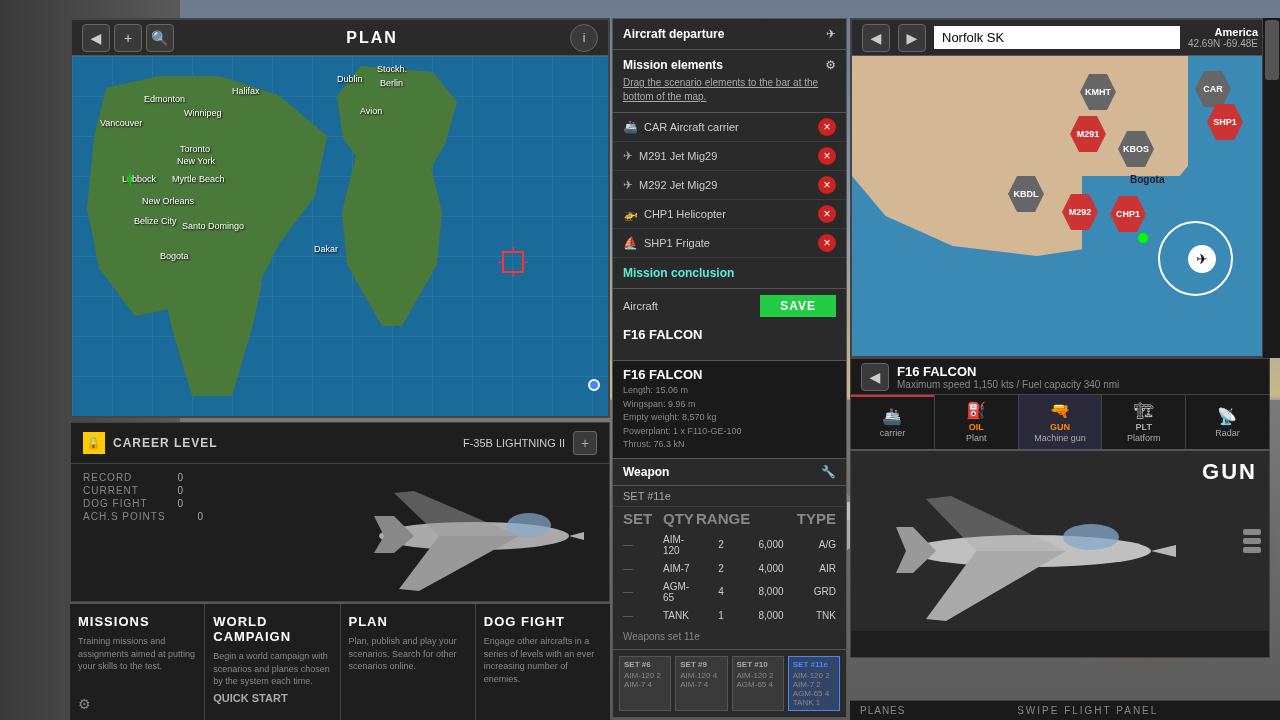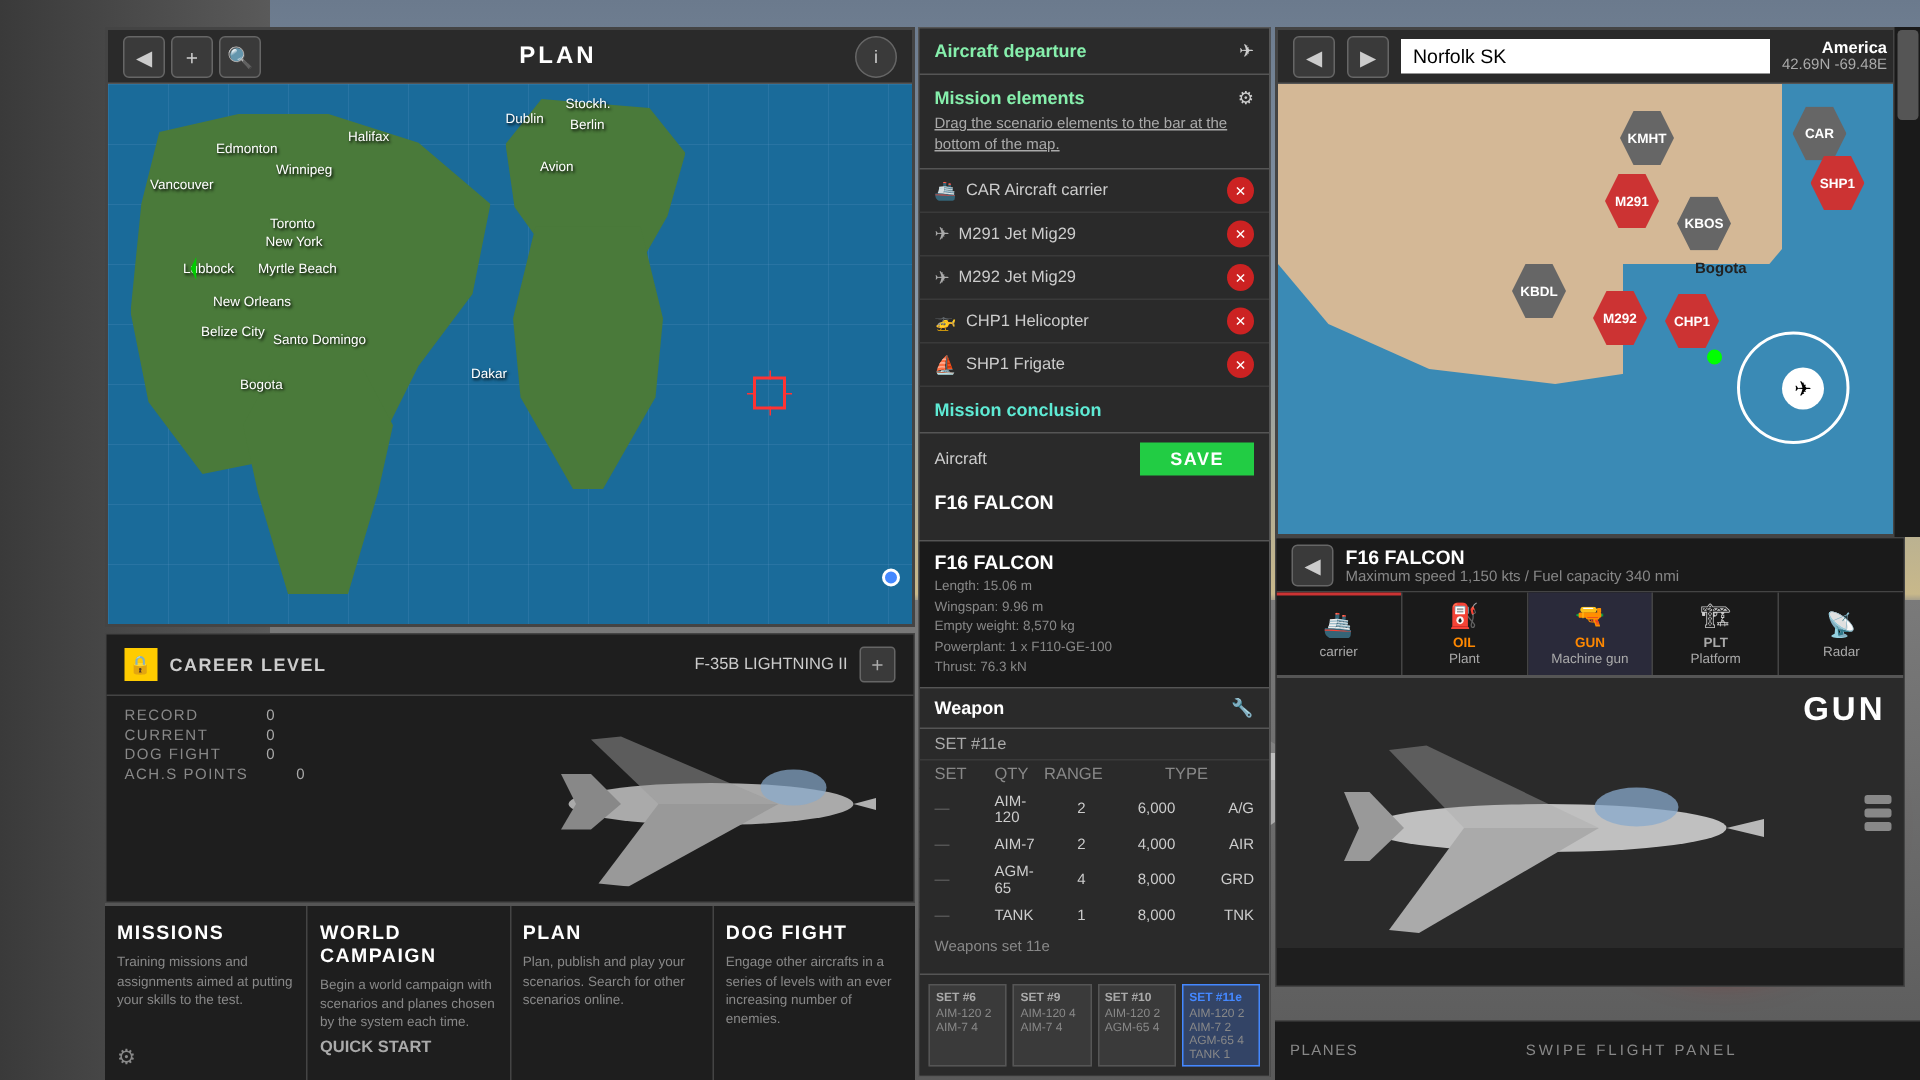"Aircraft departure" .mission-section-title { color: #86efac -> #ffffff }
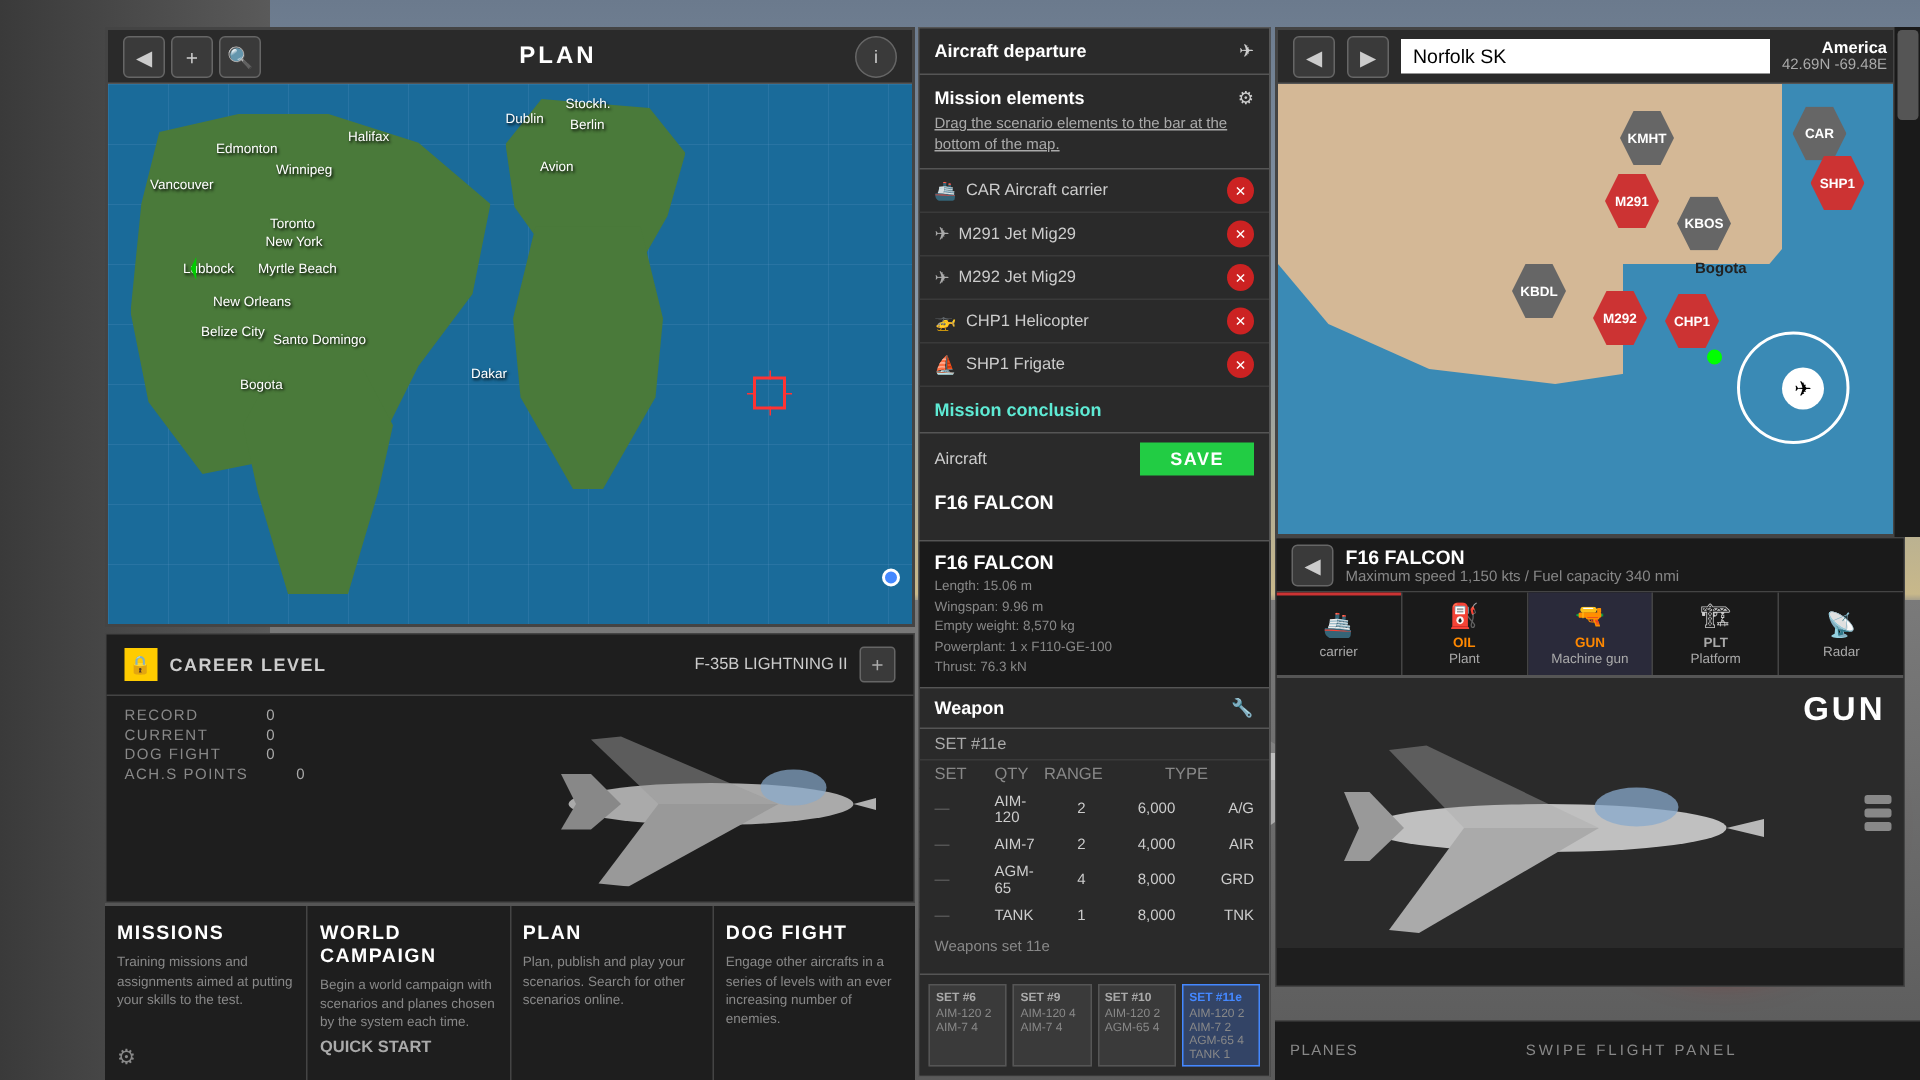"SET" .info-col-header { font-size: 11px -> 15px; font-weight: normal -> bold }
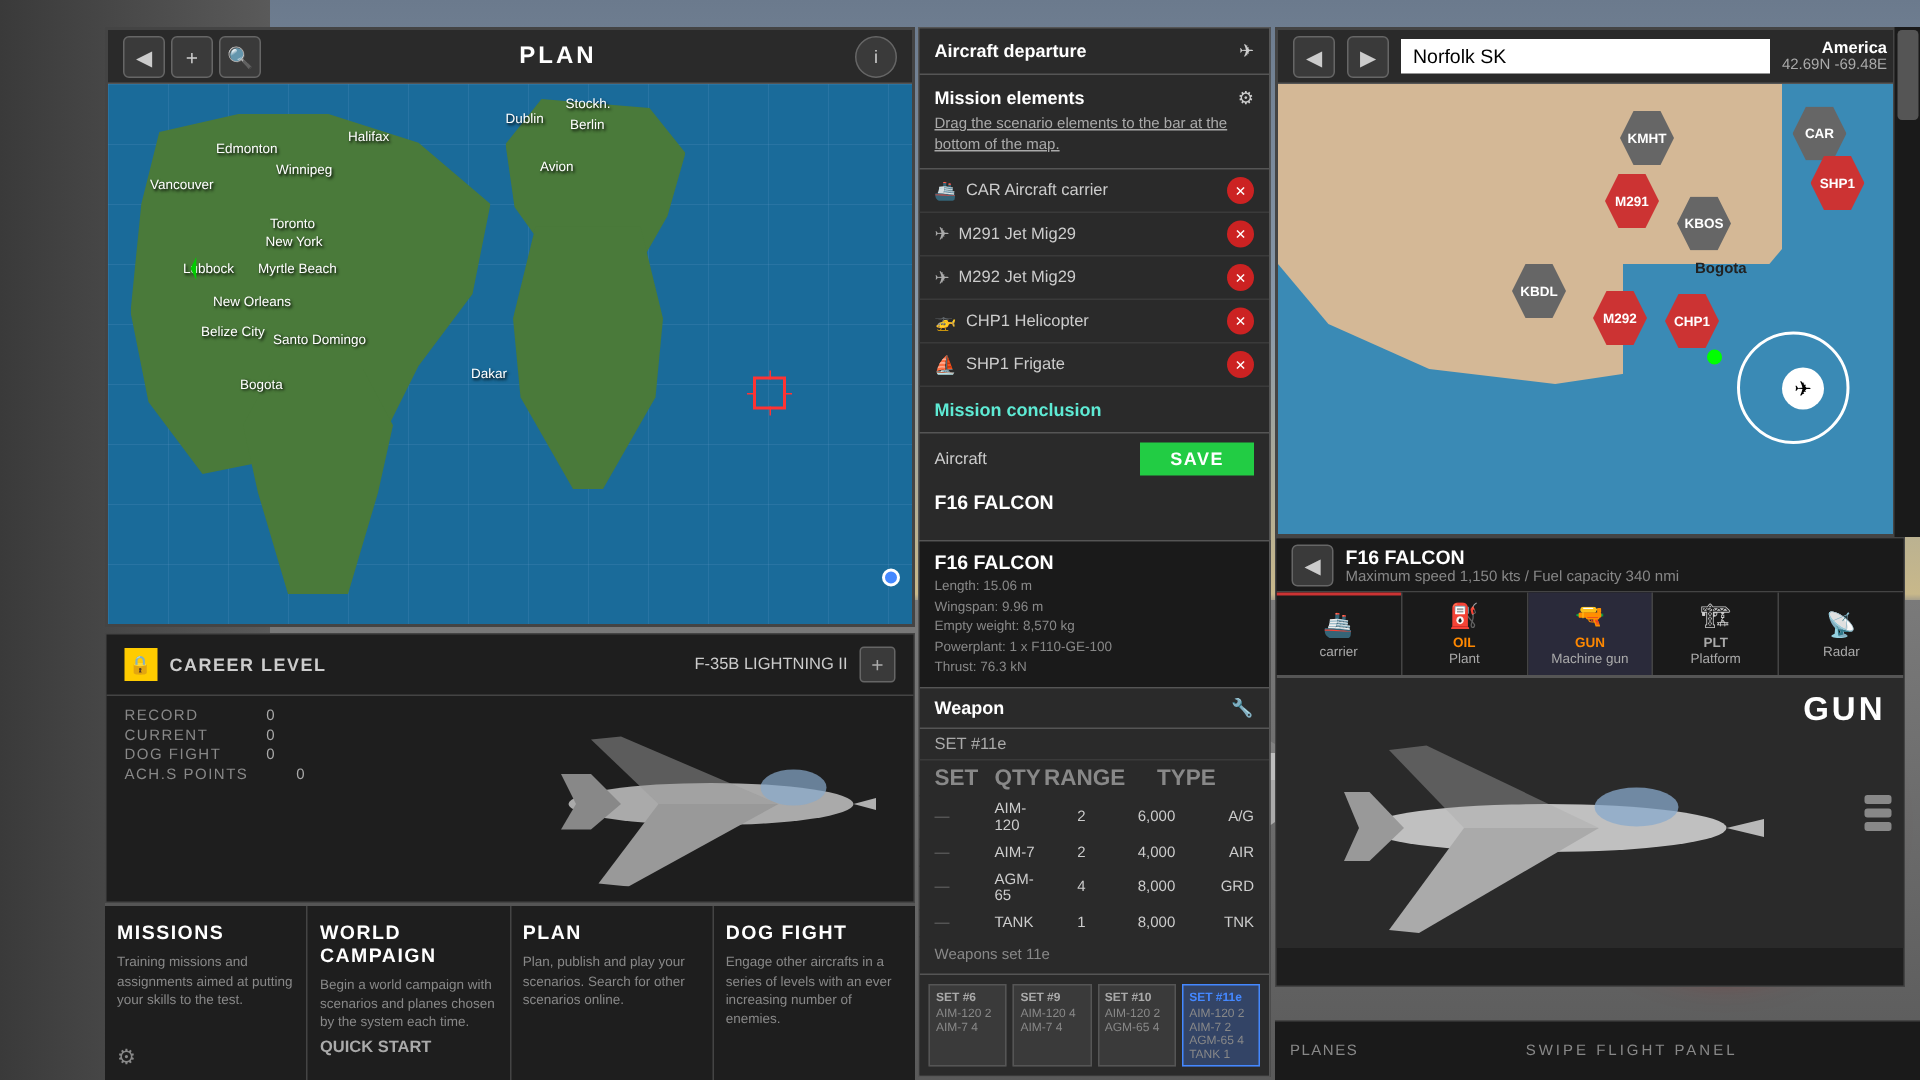"TYPE" span.info-col-header { text-align: center -> right }
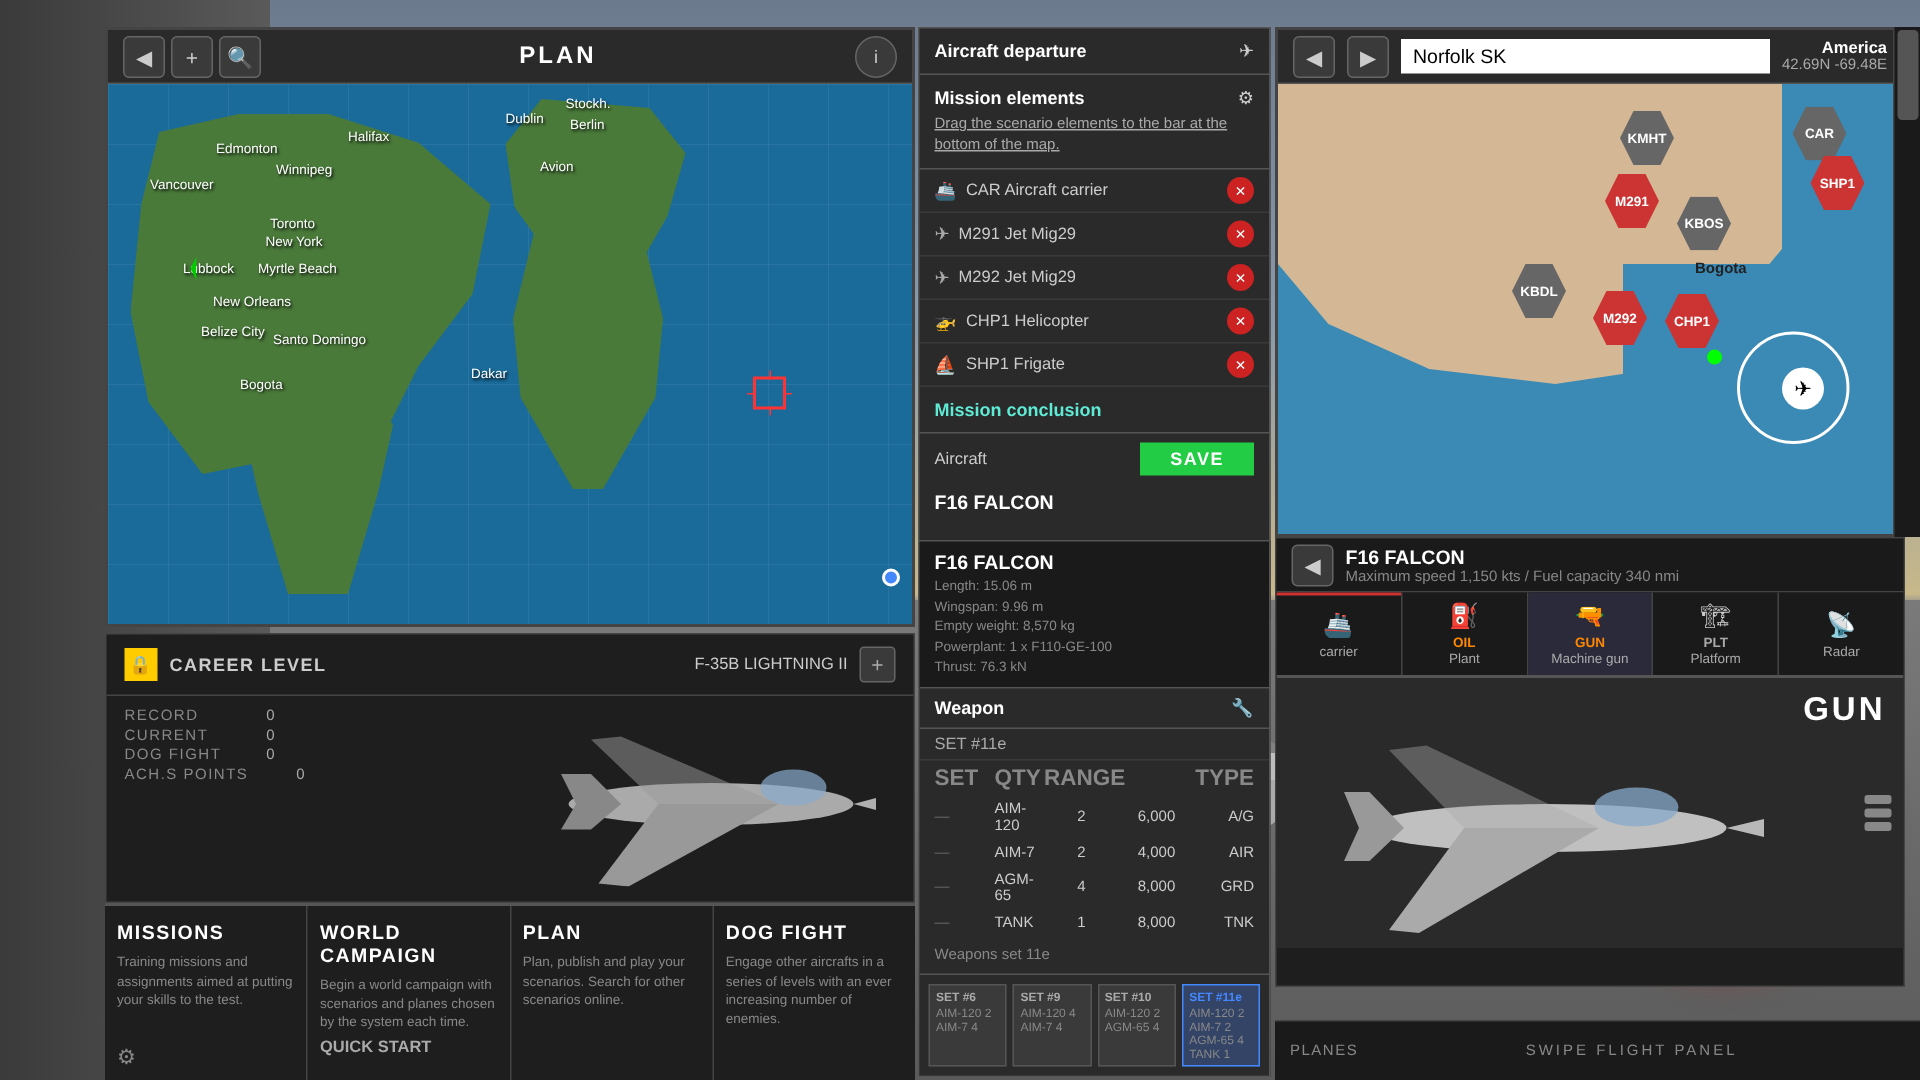"PLANES" .bottom-bar { height: 40px -> 20px }
